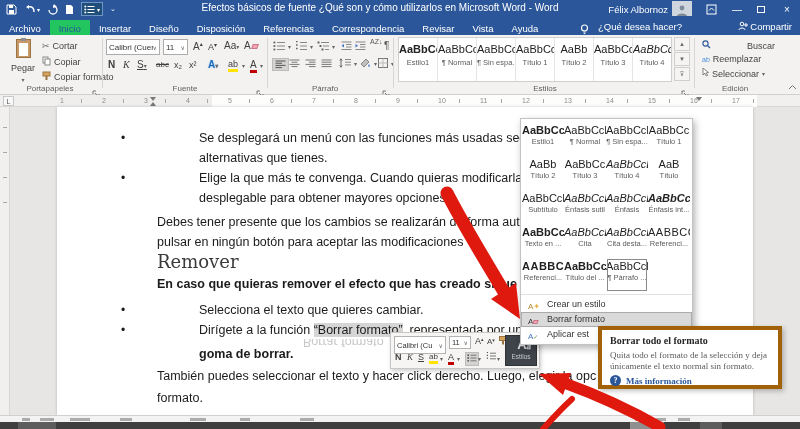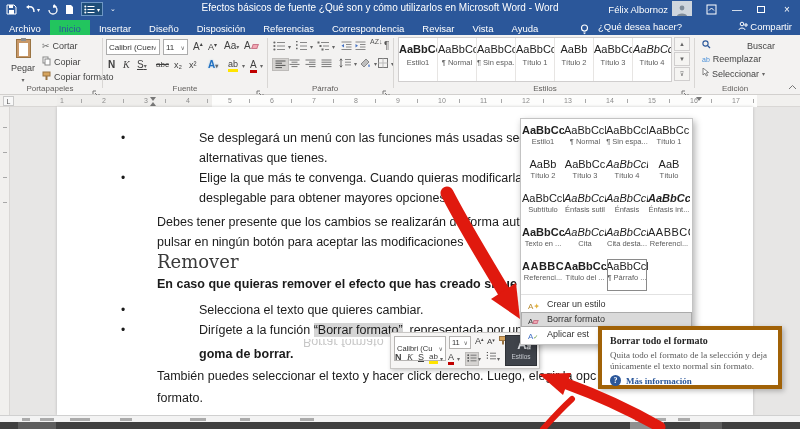"Calibri (Cu" div.mb-combo { height: 25px -> 18px }
